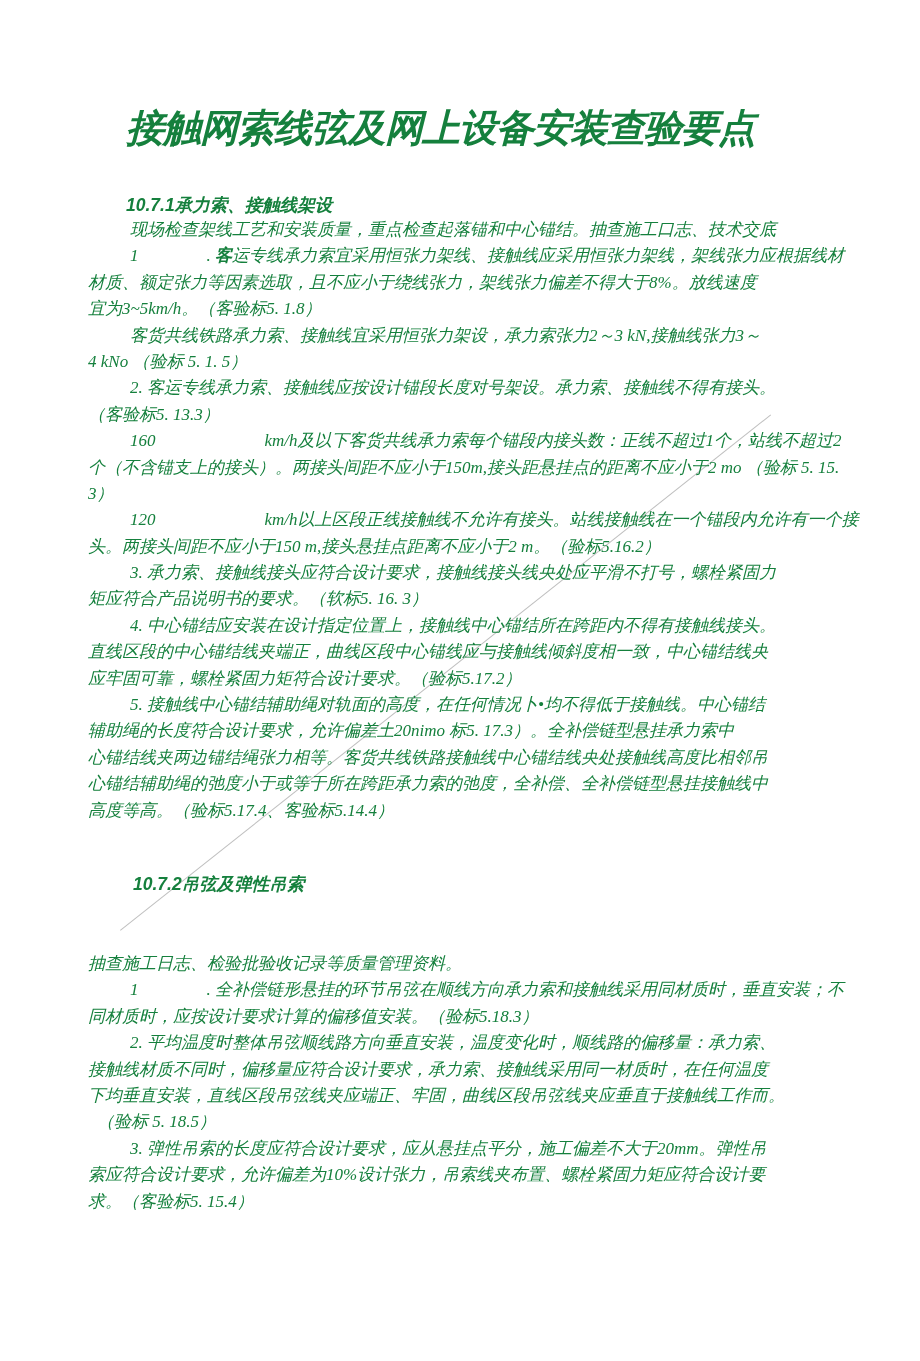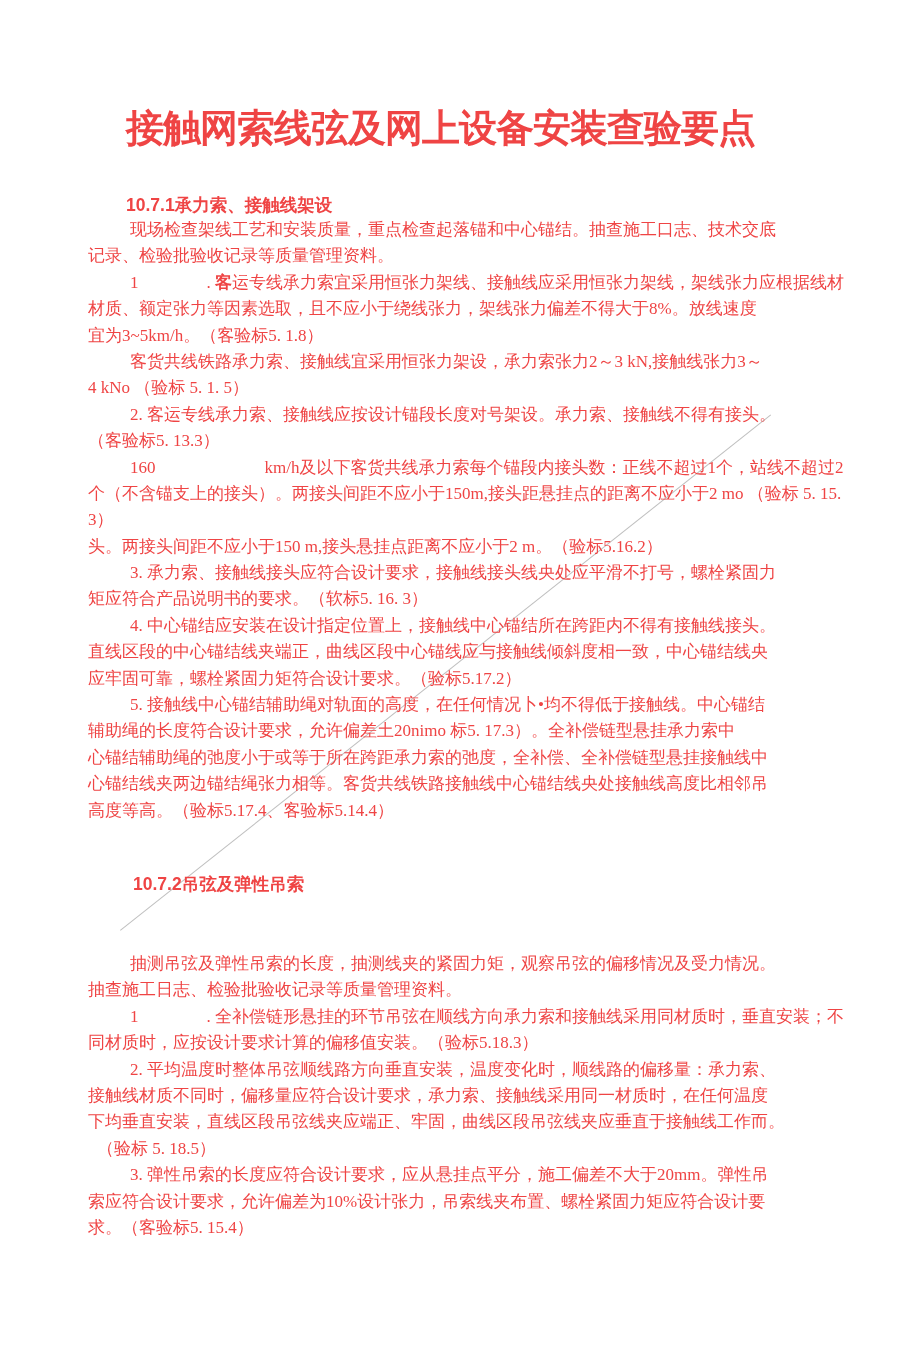"接触网索线弦及网上设备安装查验要点" .page { color: #ef4444 -> #15803d; font-style: none -> italic }
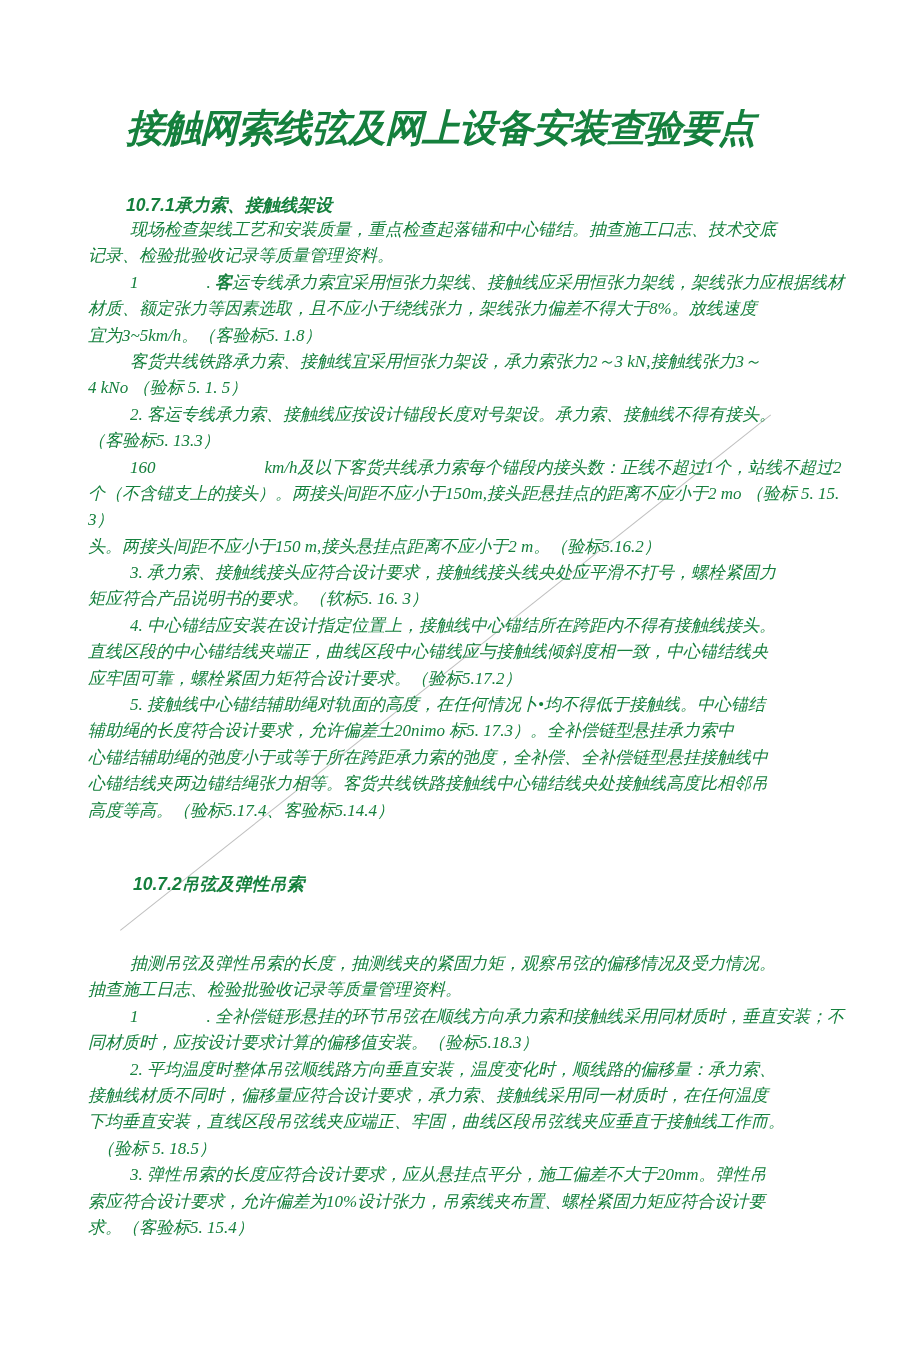"记录、检验批验收记录等质量管理资料。" div.line { html: <div>记录、检验批验收记录等质量管理资料。</div> -> none }
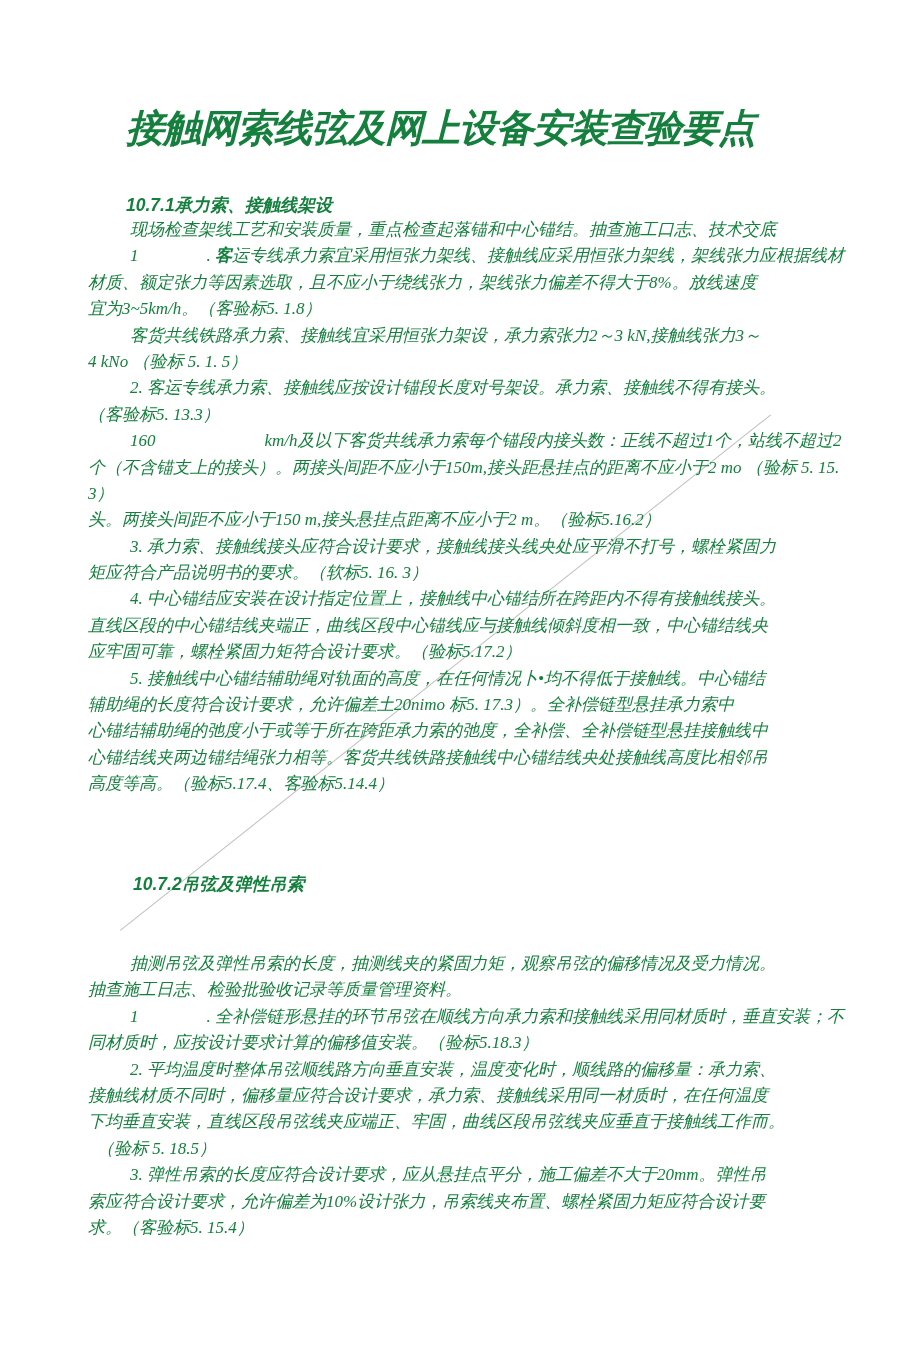"120" div.line { html: none -> <div><span>120</span><span></span><span>km/h以上区段正线接触线不允许有接头。站线接触线在一个锚段内允许有一个接</span></div> }
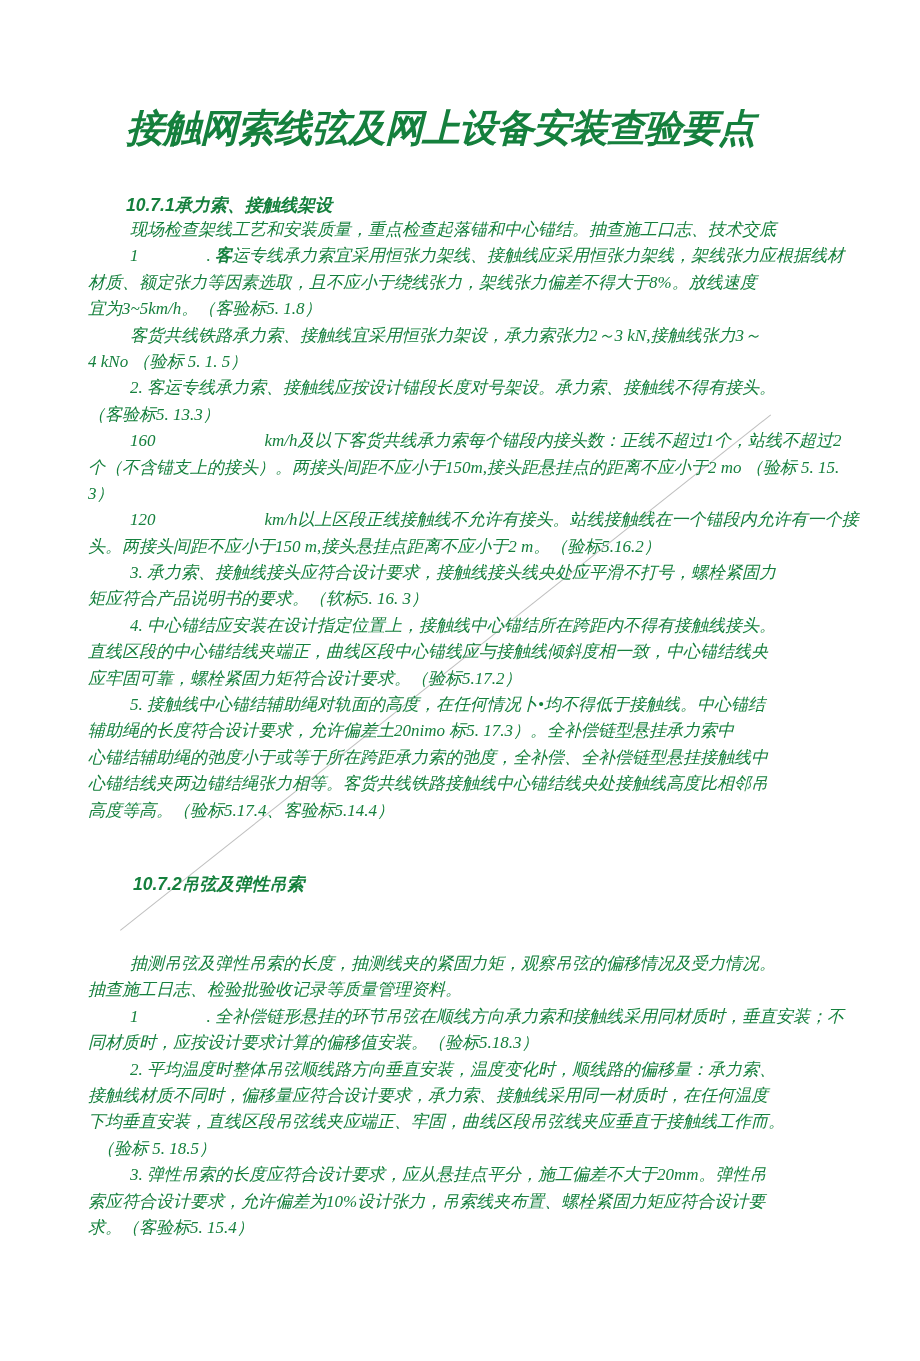"心锚结辅助绳的弛度小于或等于所在跨距承力索的弛度，全补偿、全补偿链型悬挂接触线中" div.line { order: before "心锚结线夹两边锚结绳张力相等。客货共线铁路接触线中心锚结线央处接触线高度比相邻吊" -> after "心锚结线夹两边锚结绳张力相等。客货共线铁路接触线中心锚结线央处接触线高度比相邻吊" }
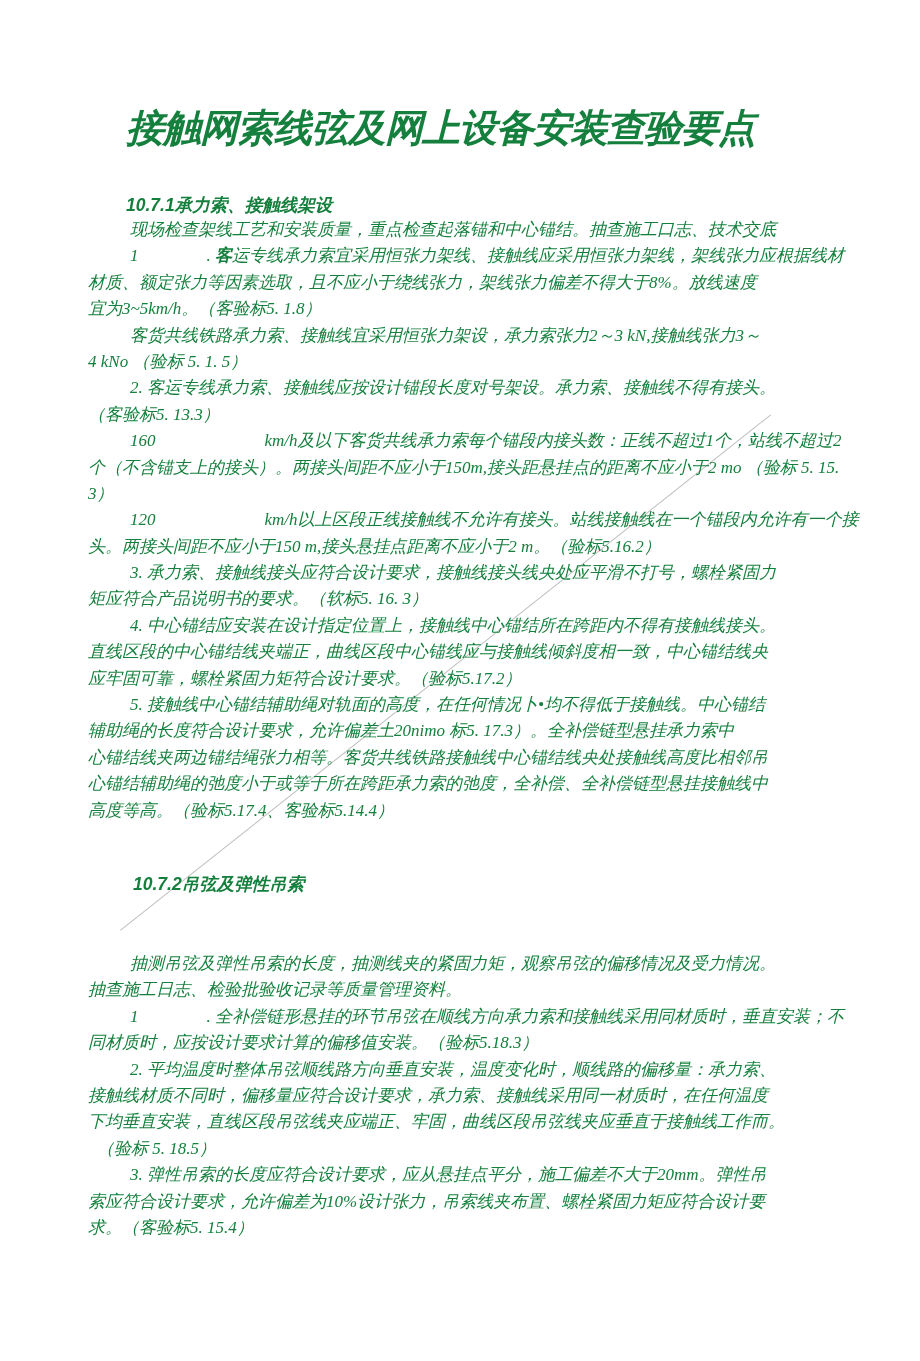"抽测吊弦及弹性吊索的长度，抽测线夹的紧固力矩，观察吊弦的偏移情况及受力情况。" div.line { html: <div>抽测吊弦及弹性吊索的长度，抽测线夹的紧固力矩，观察吊弦的偏移情况及受力情况。</div> -> none }
